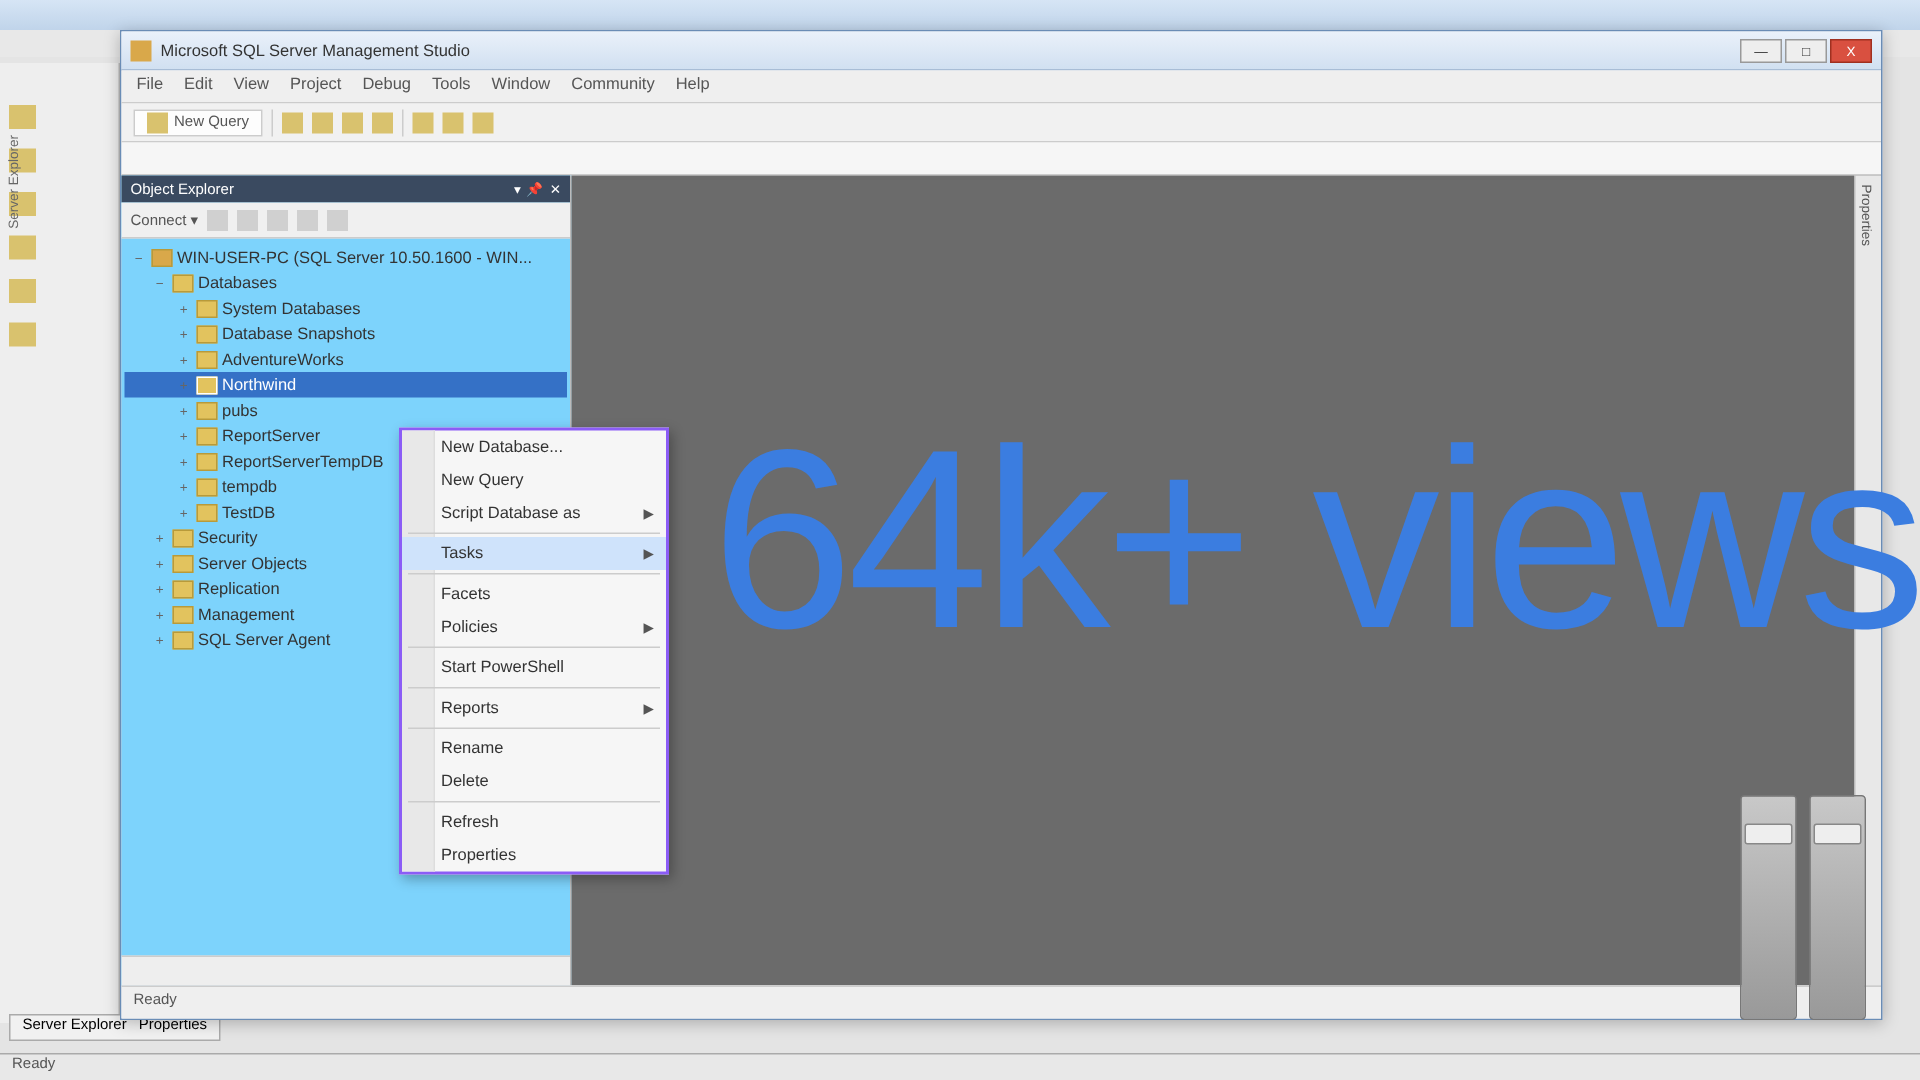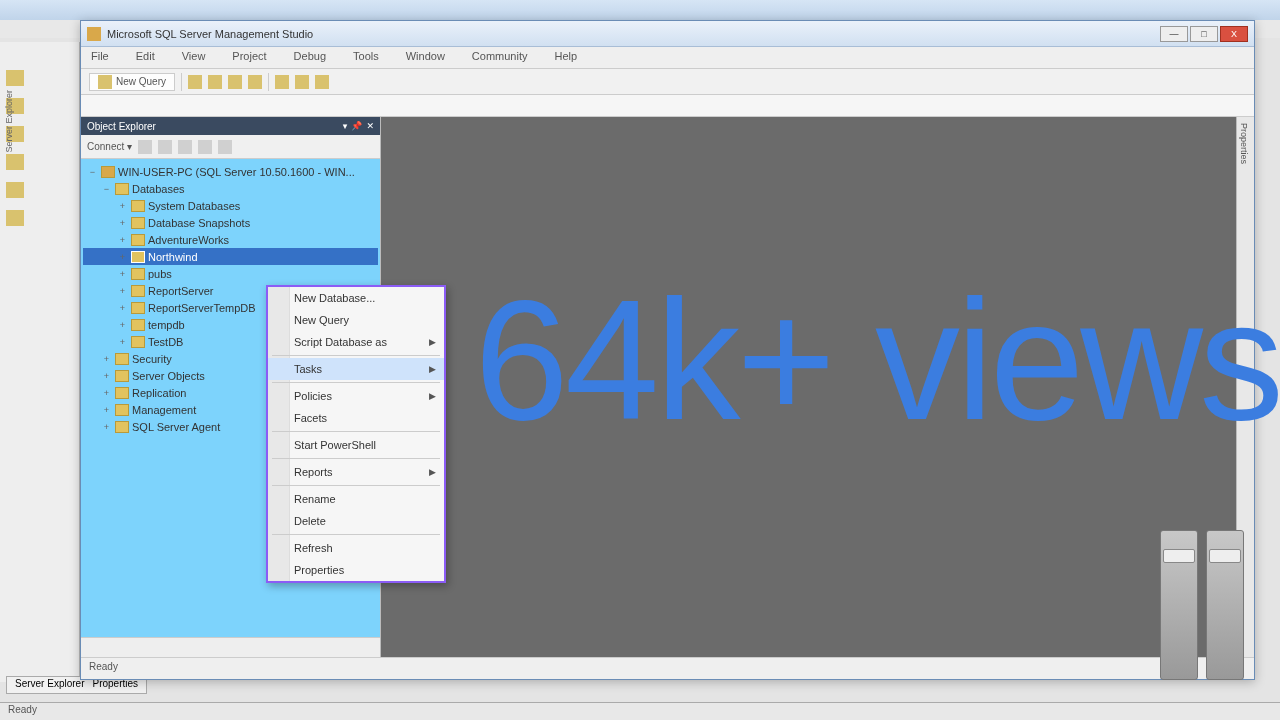"File" .ssms-menu { gap: 27px -> 14px }
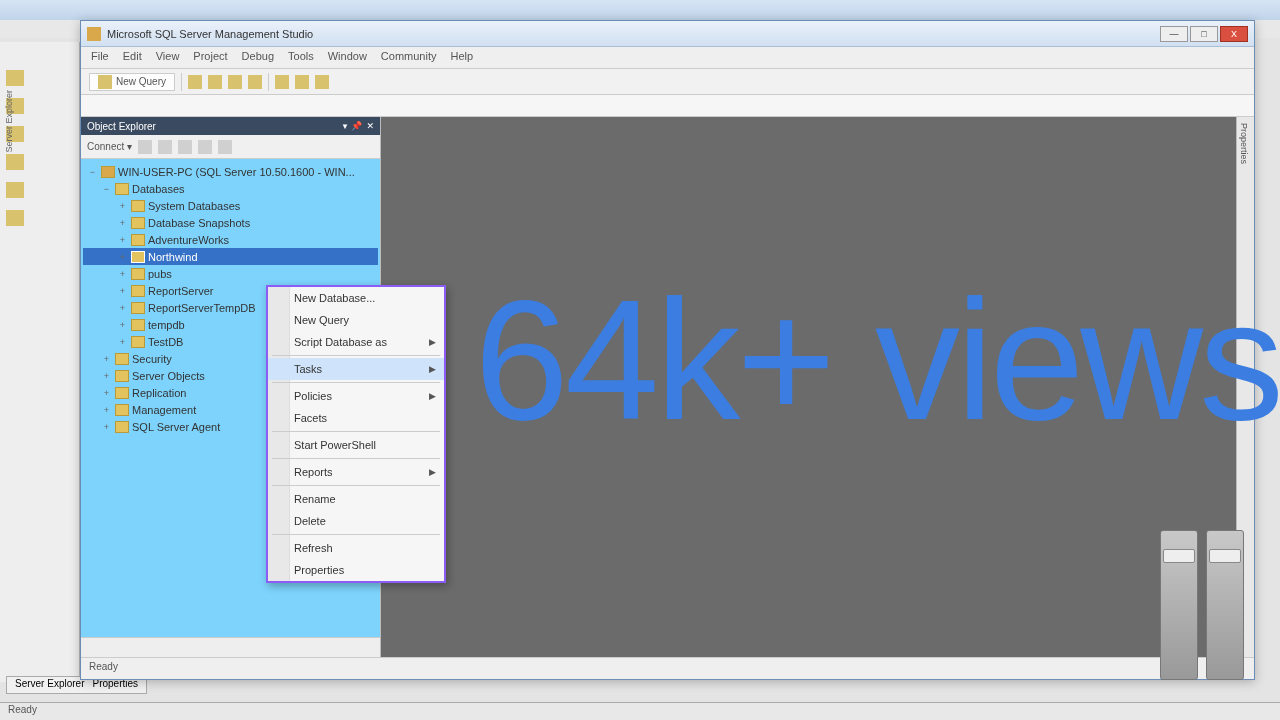"Policies" div.item { order: before "Facets" -> after "Facets" }
